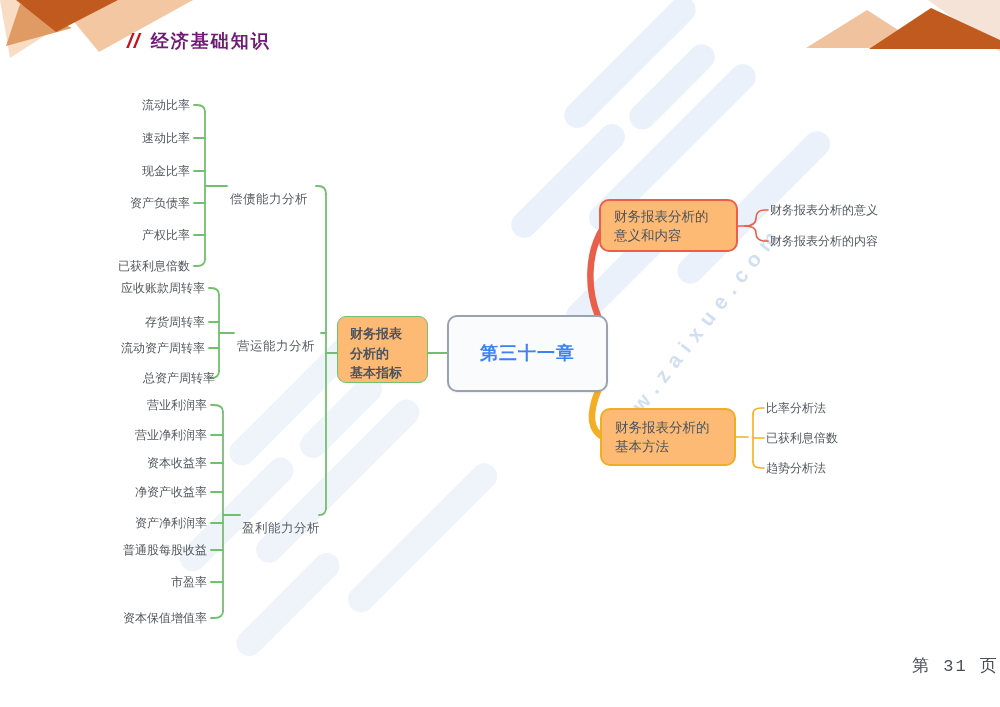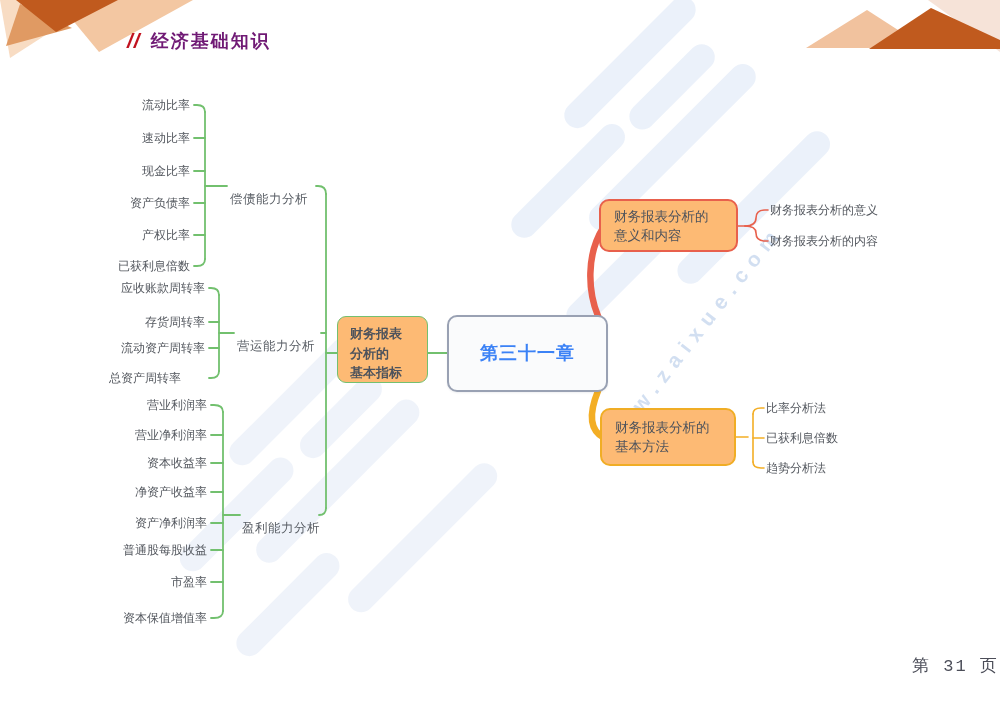"总资产周转率" div.lf { right: 819px -> 785px }
